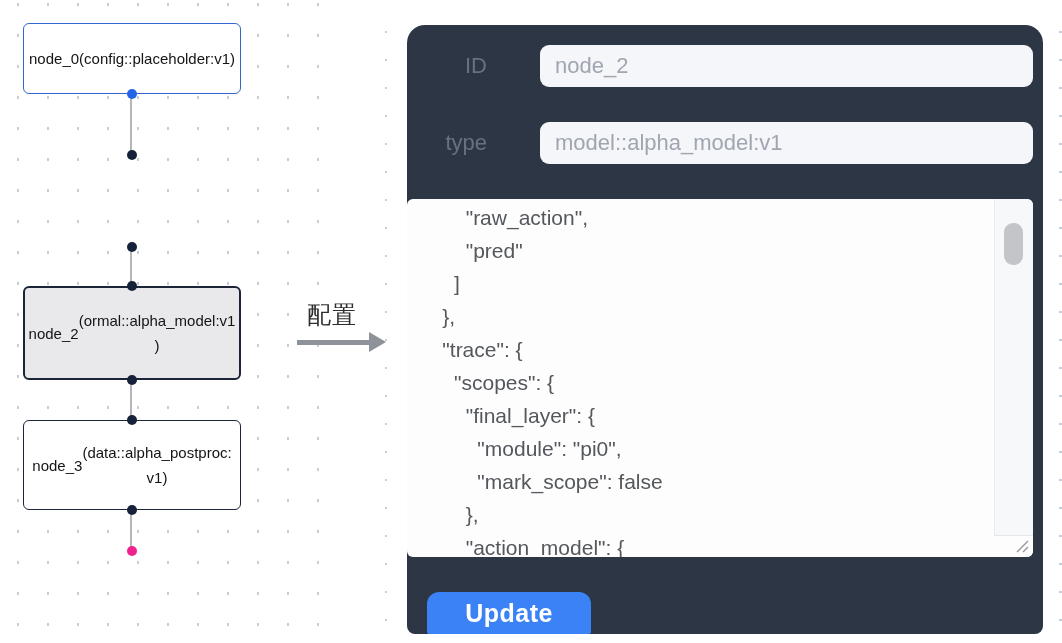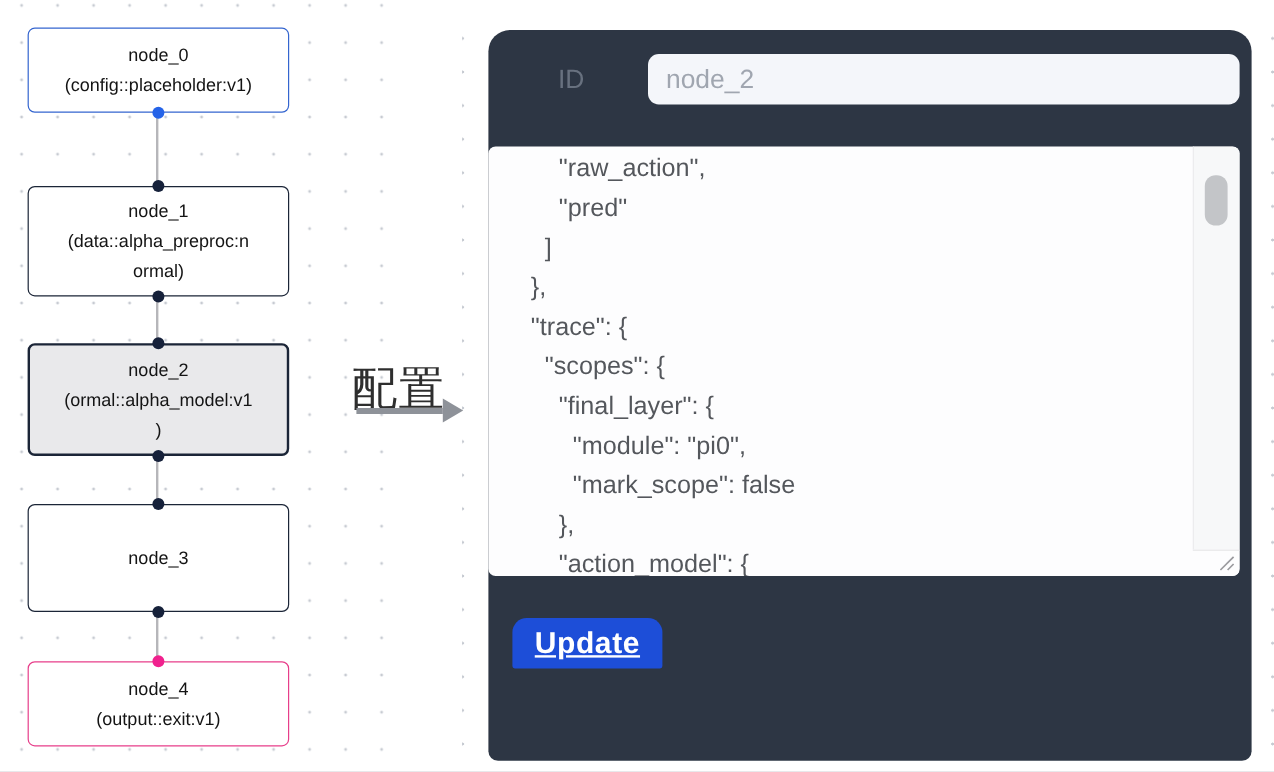"node_0" .node { flex-direction: column -> row }
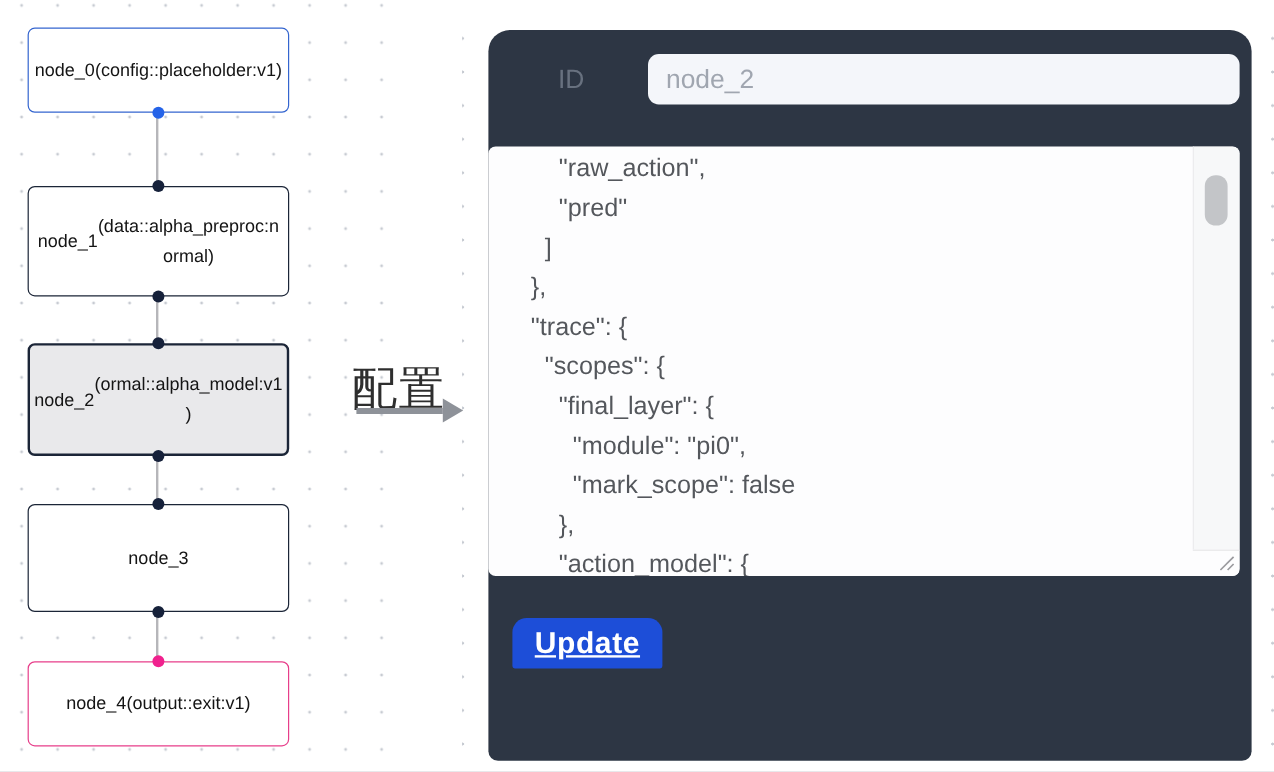"type" div.frow { html: none -> <div> <div>type</div> <input> </div> }
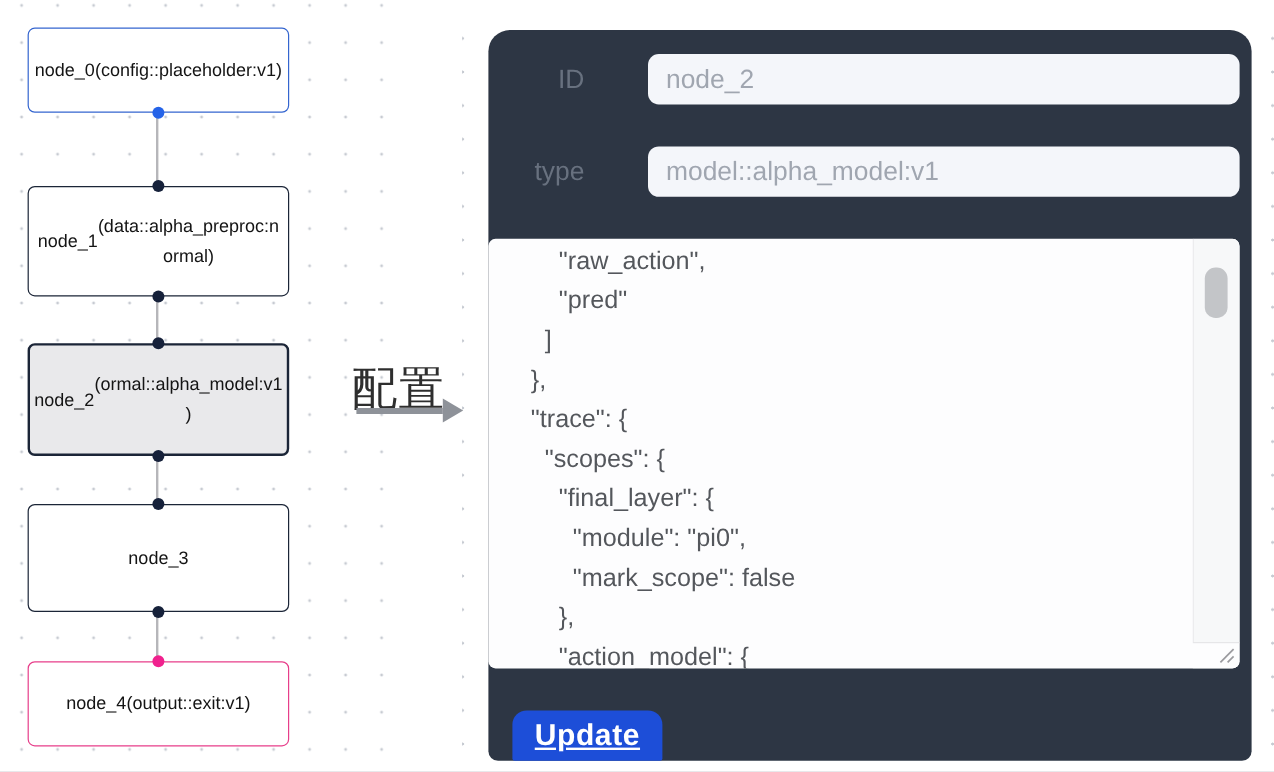"node_1" div.node { html: <div> <div>node_1</div> <div>(data::alpha_preproc:n ormal)</div> </div> -> none }
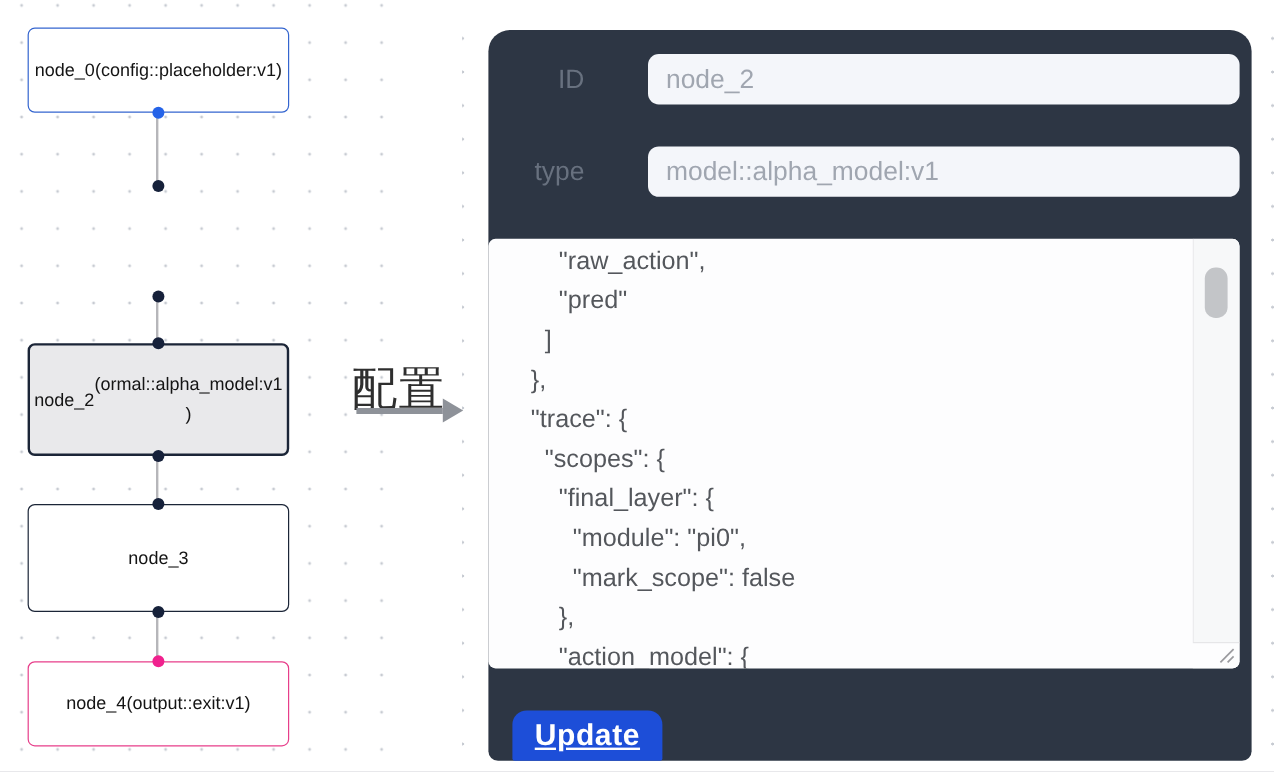"配置" #cfg-label { font-size: 38px -> 24px }
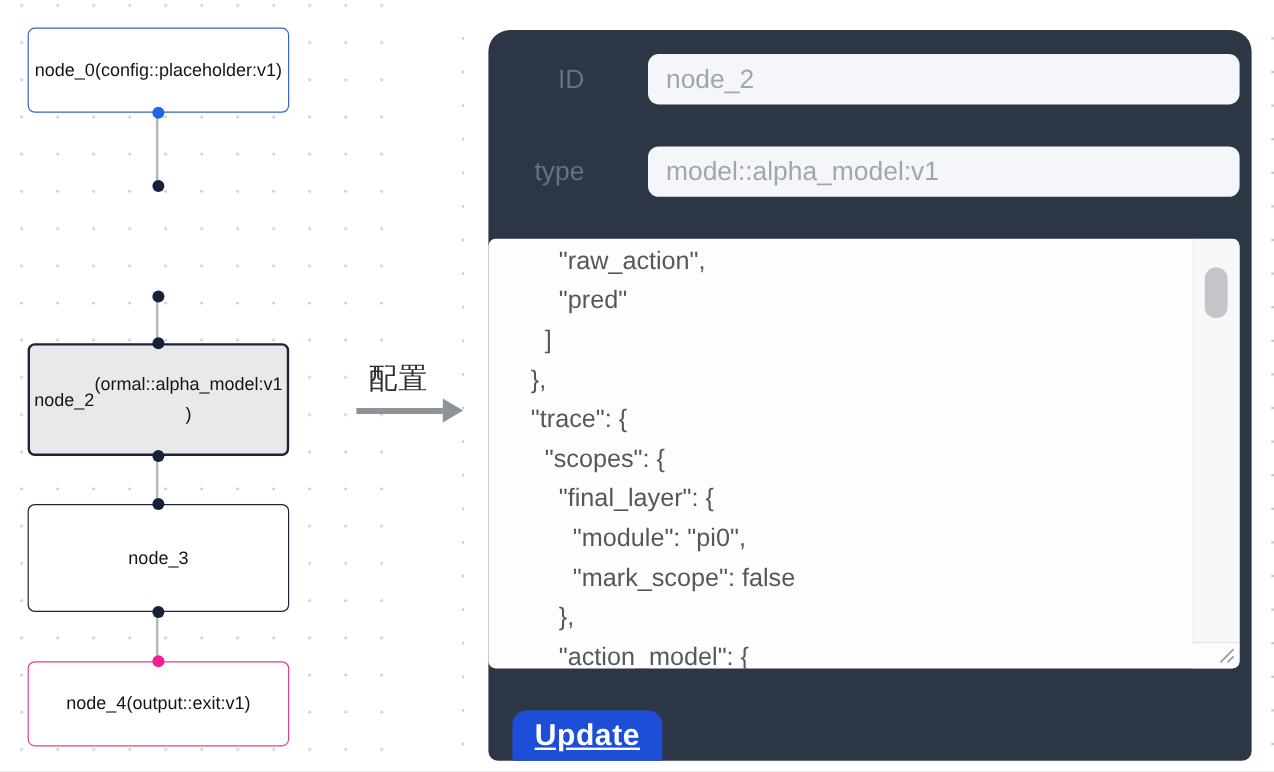"(data::alpha_postproc:" div.subtitle { html: none -> <div>(data::alpha_postproc: v1)</div> }
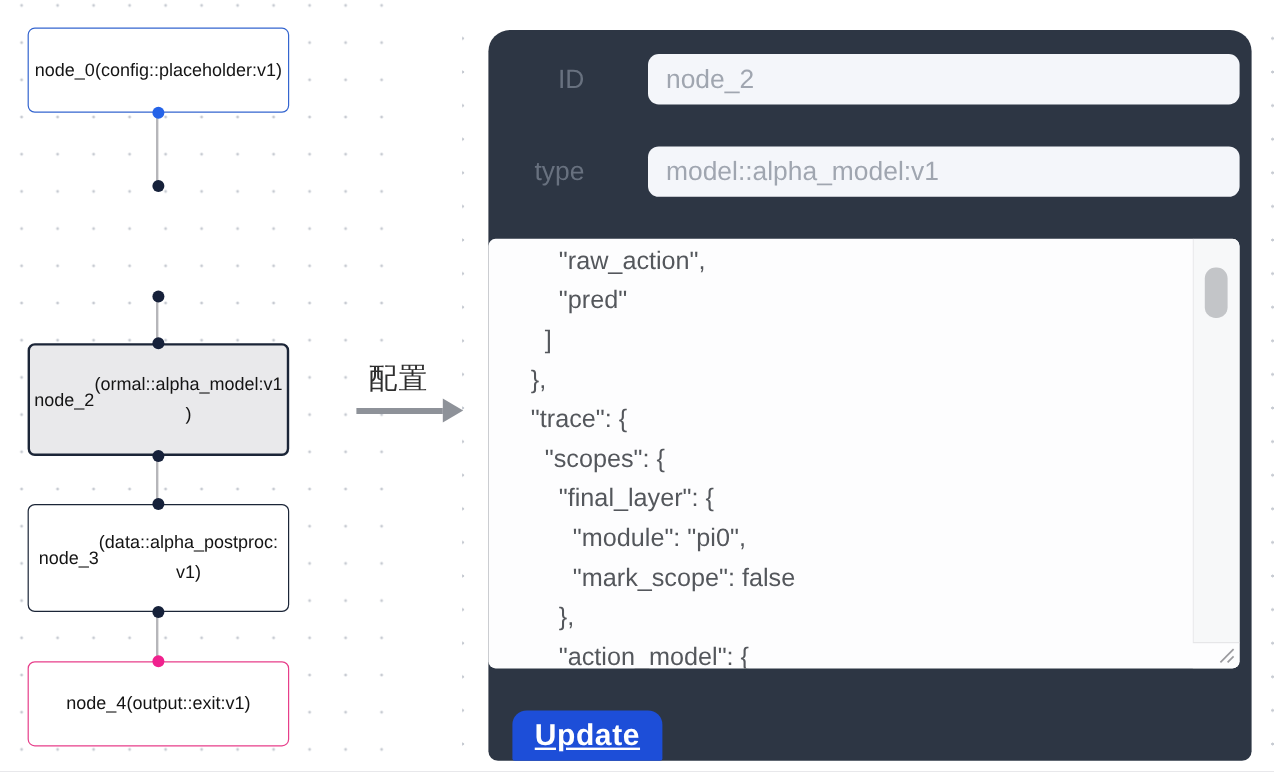"node_4" div.node { html: <div> <div>node_4</div> <div>(output::exit:v1)</div> </div> -> none }
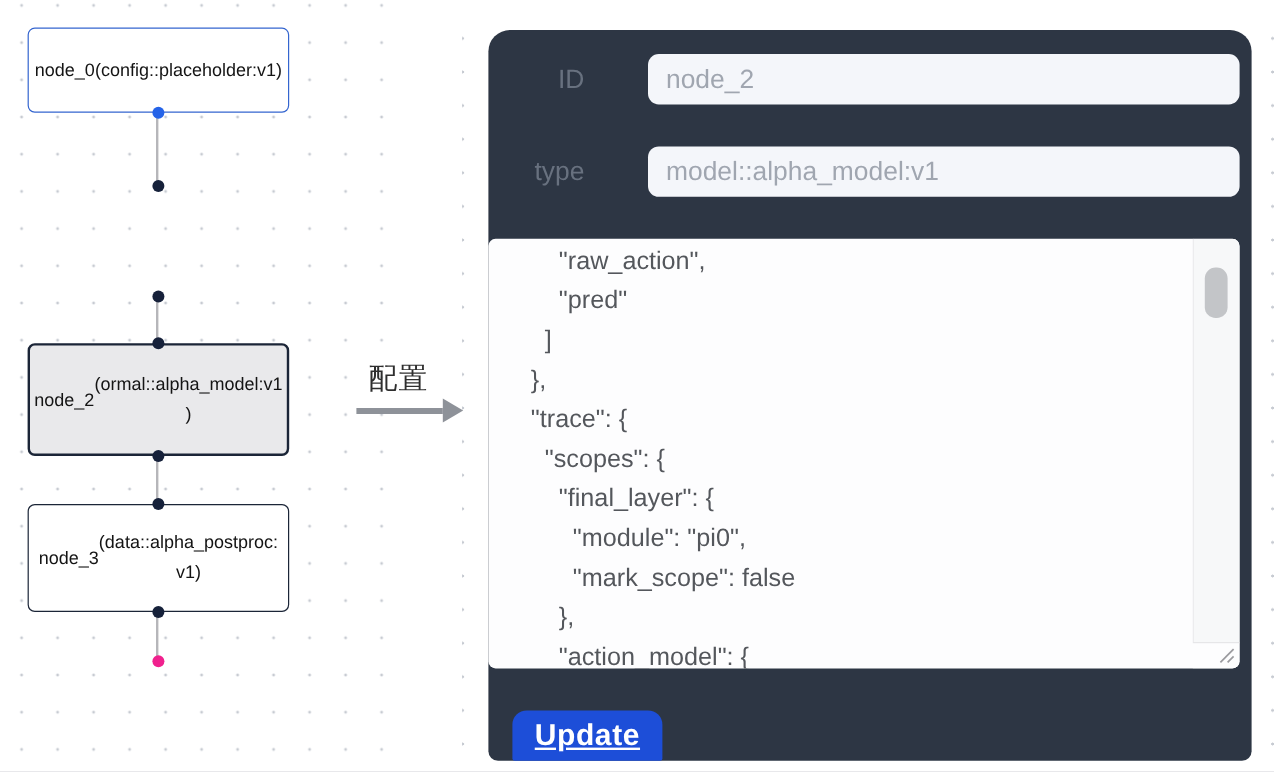"Update" #update-btn { background: #1d4ed8 -> #3b82f6; text-decoration: underline -> none; width: 125px -> 164px }
